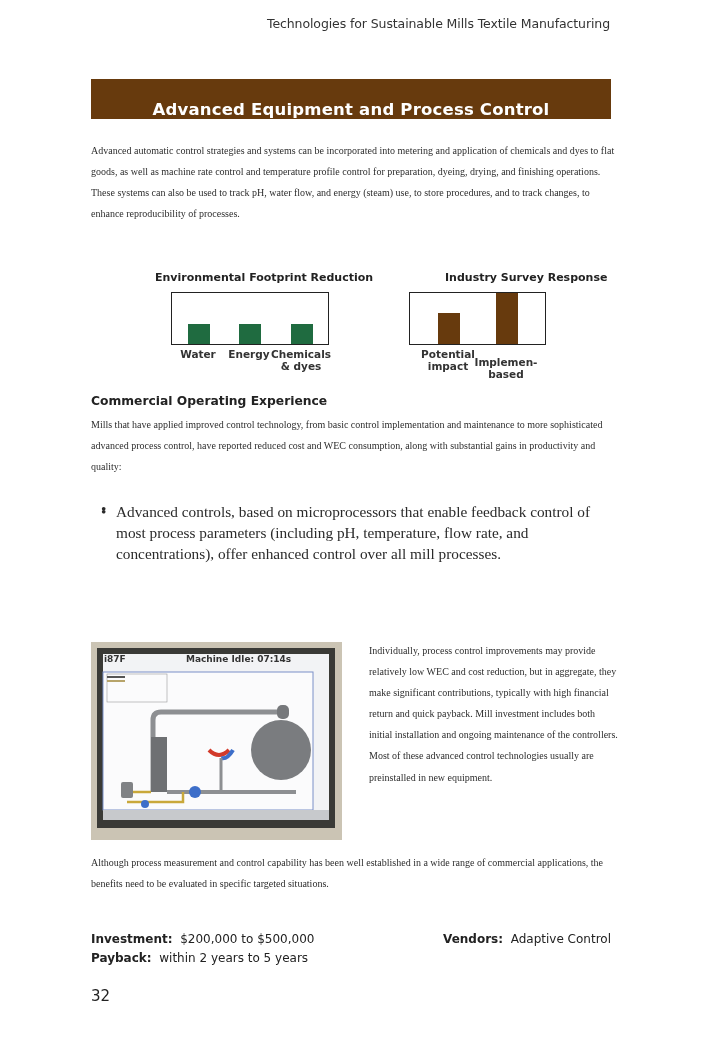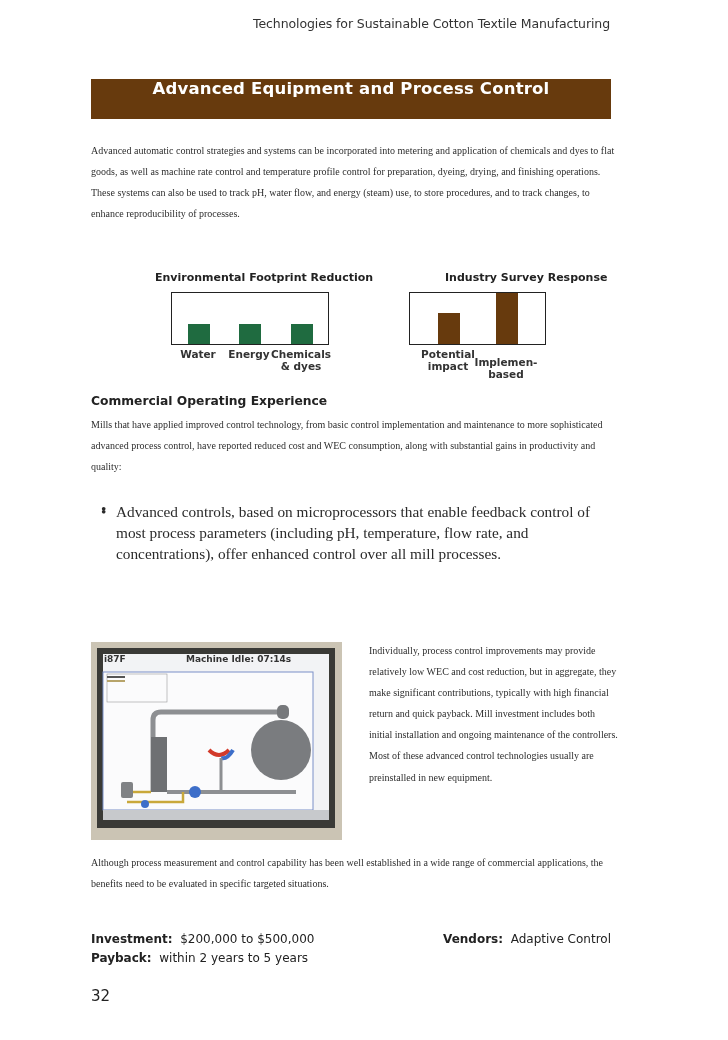"Technologies for Sustainable Cotton" div.sans { text: Cotton -> Mills }
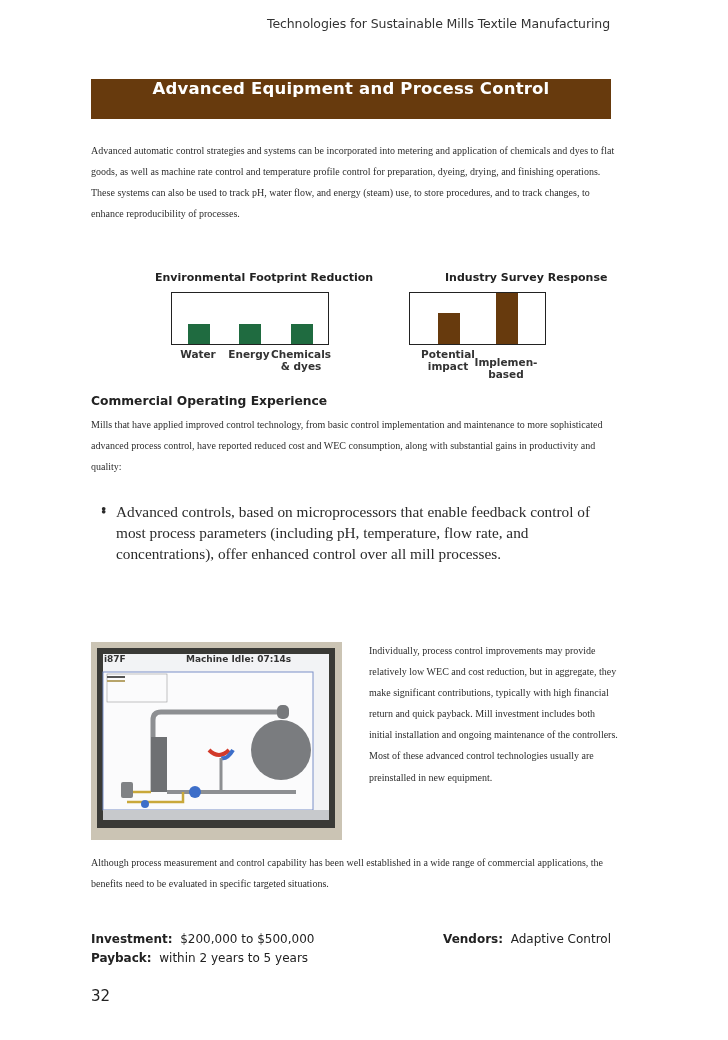"Advanced Equipment and Process Control" #banner { align-items: flex-start -> flex-end }
